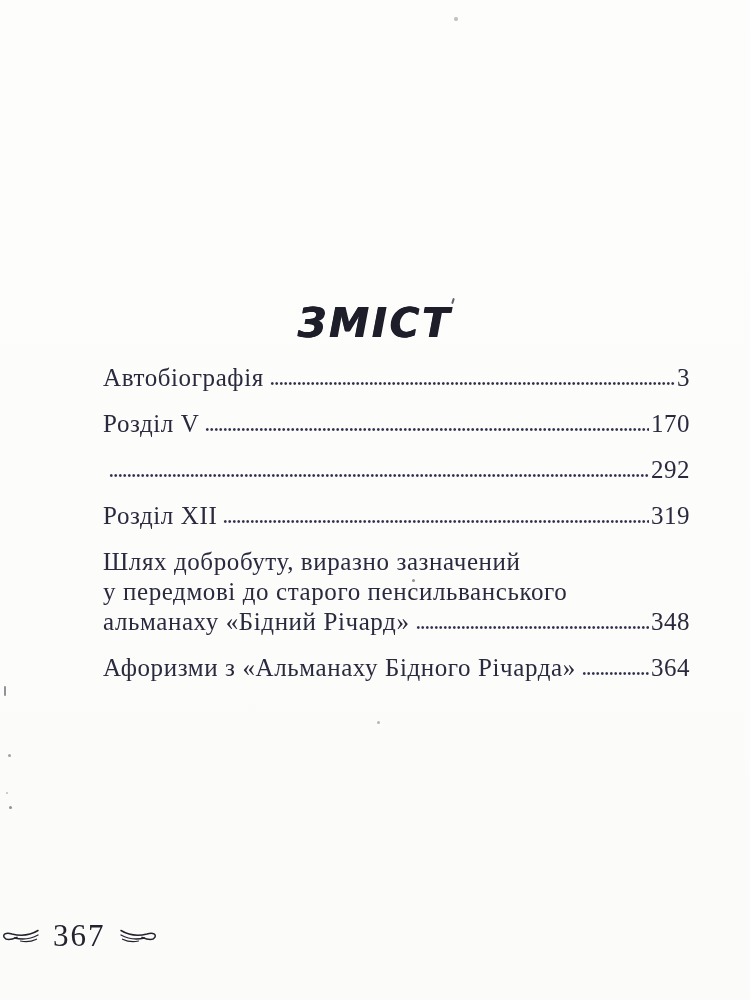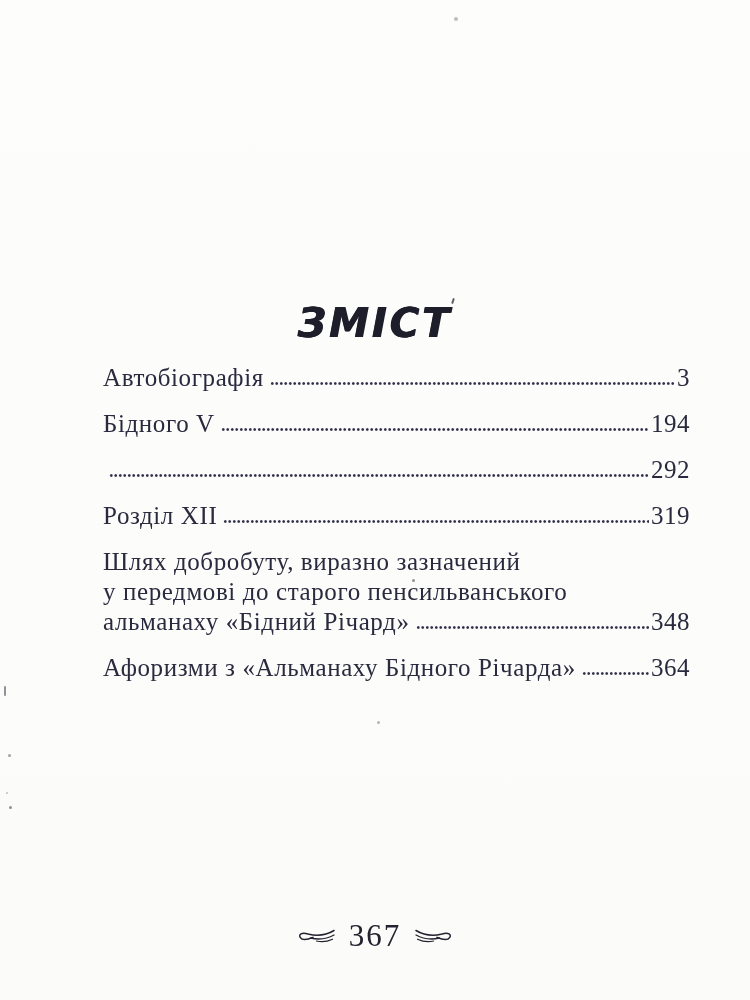"Бідного V" span.toc-label { text: Бідного -> Розділ }
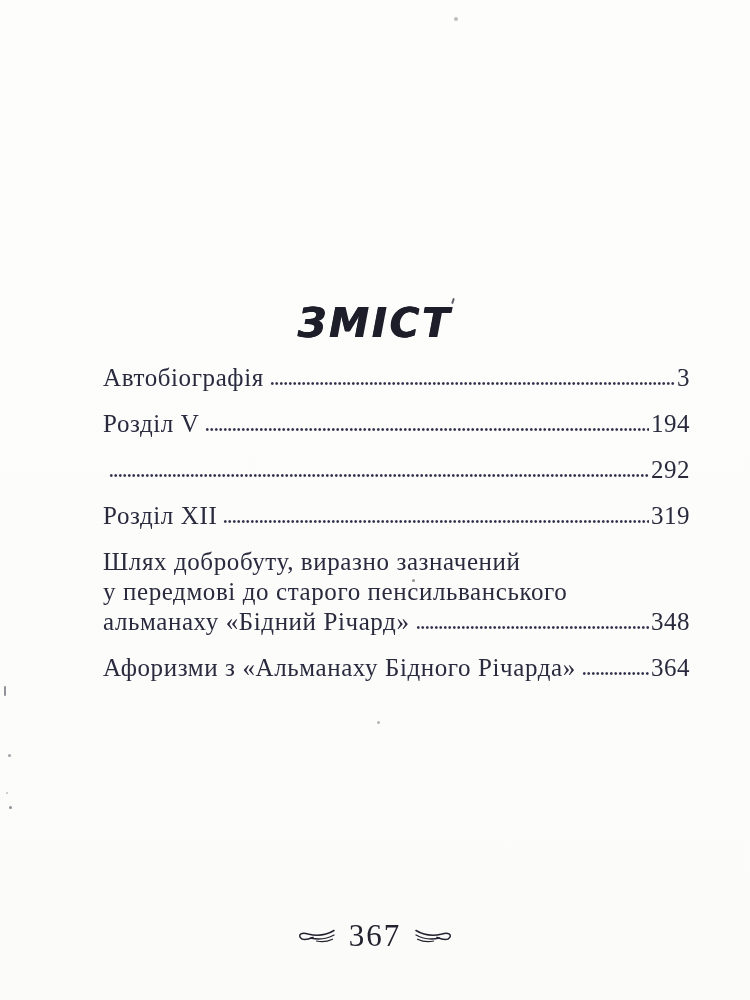"194" span.toc-page { text: 194 -> 170 }
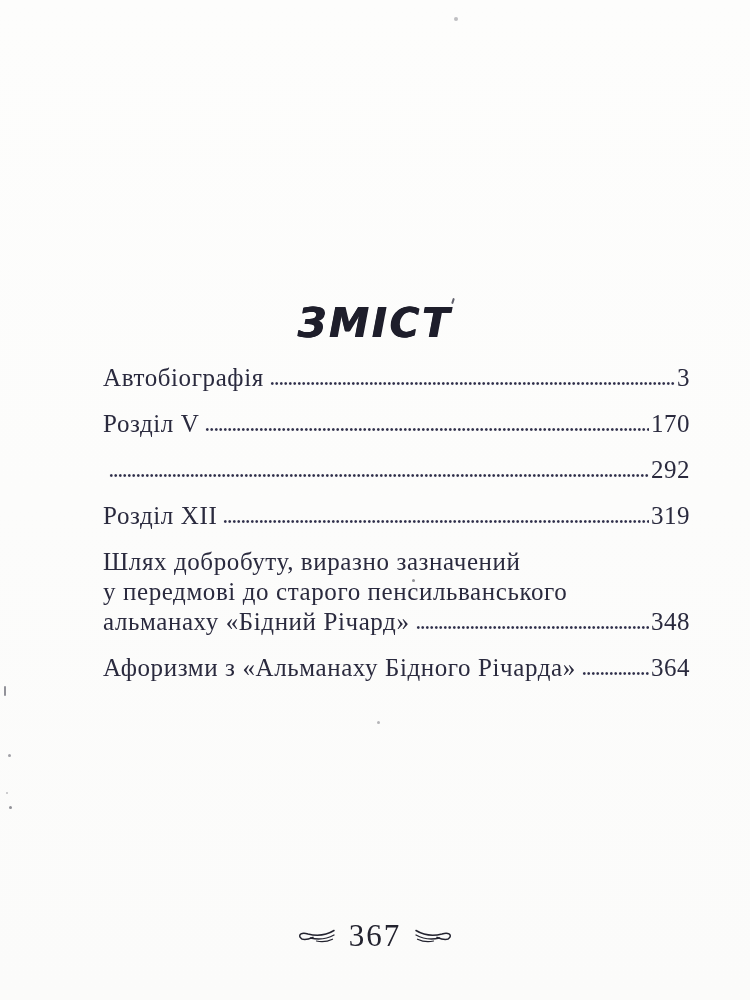"367" .footer { justify-content: center -> none }
